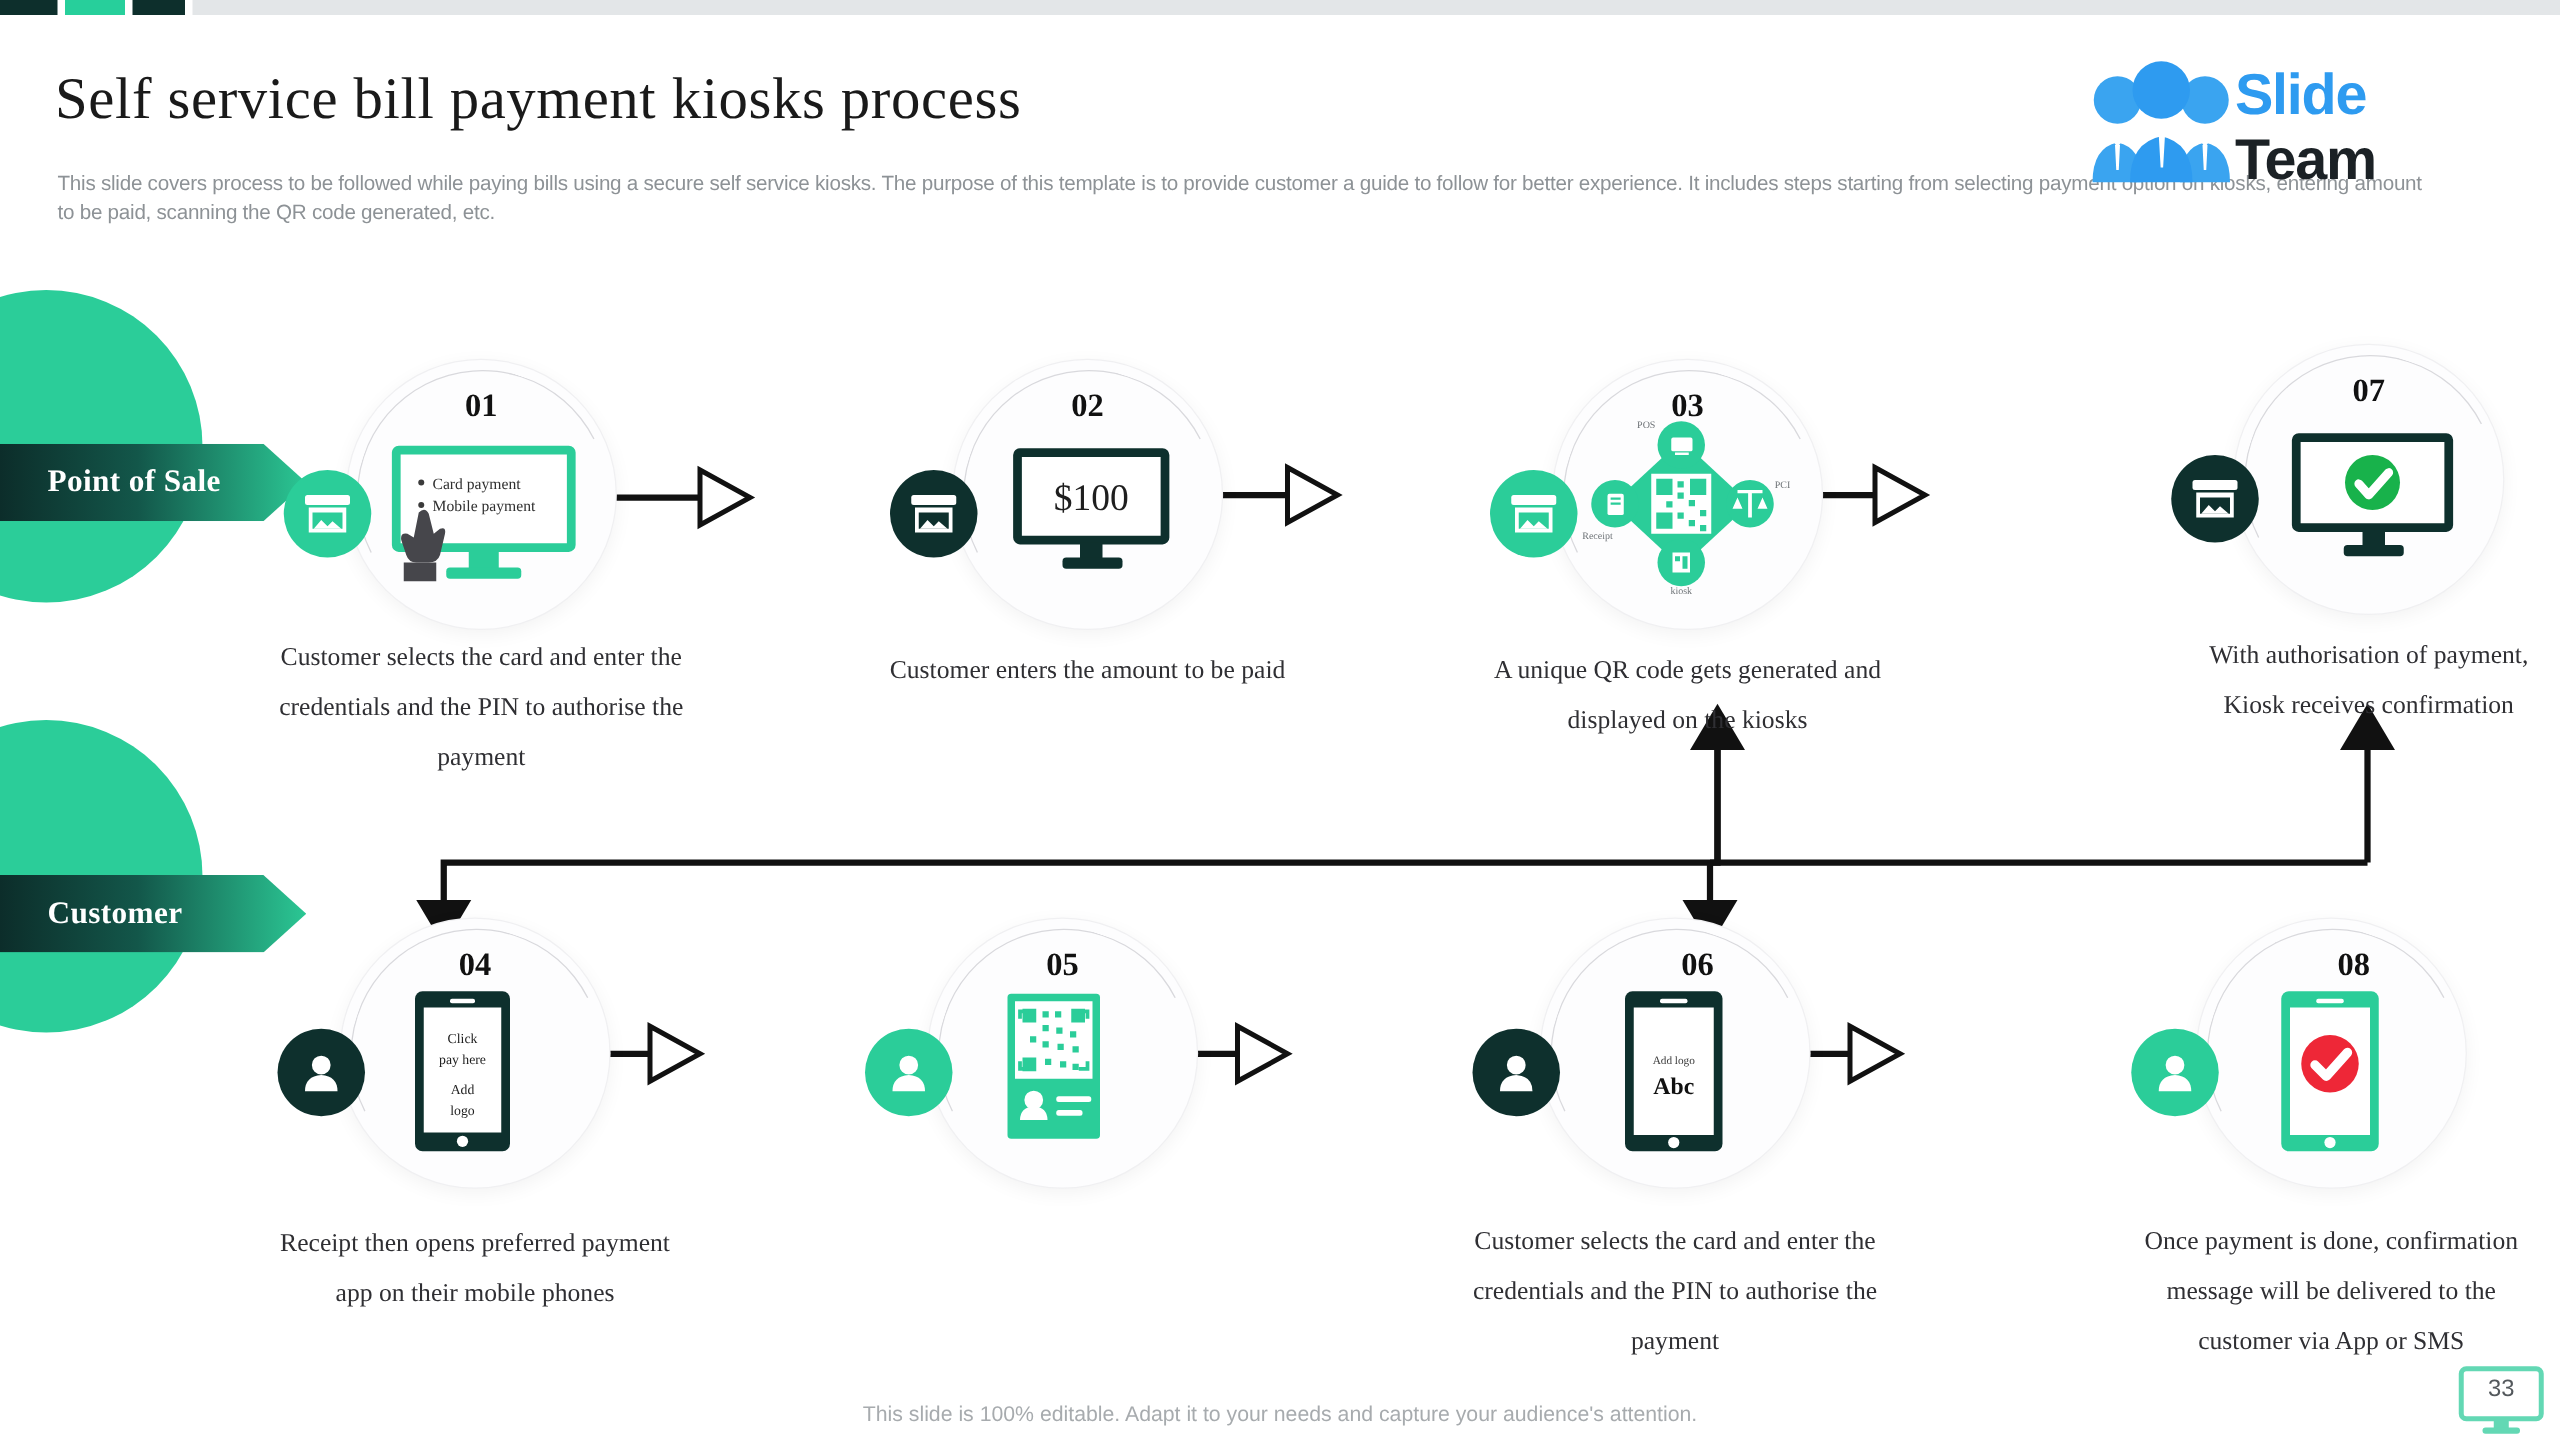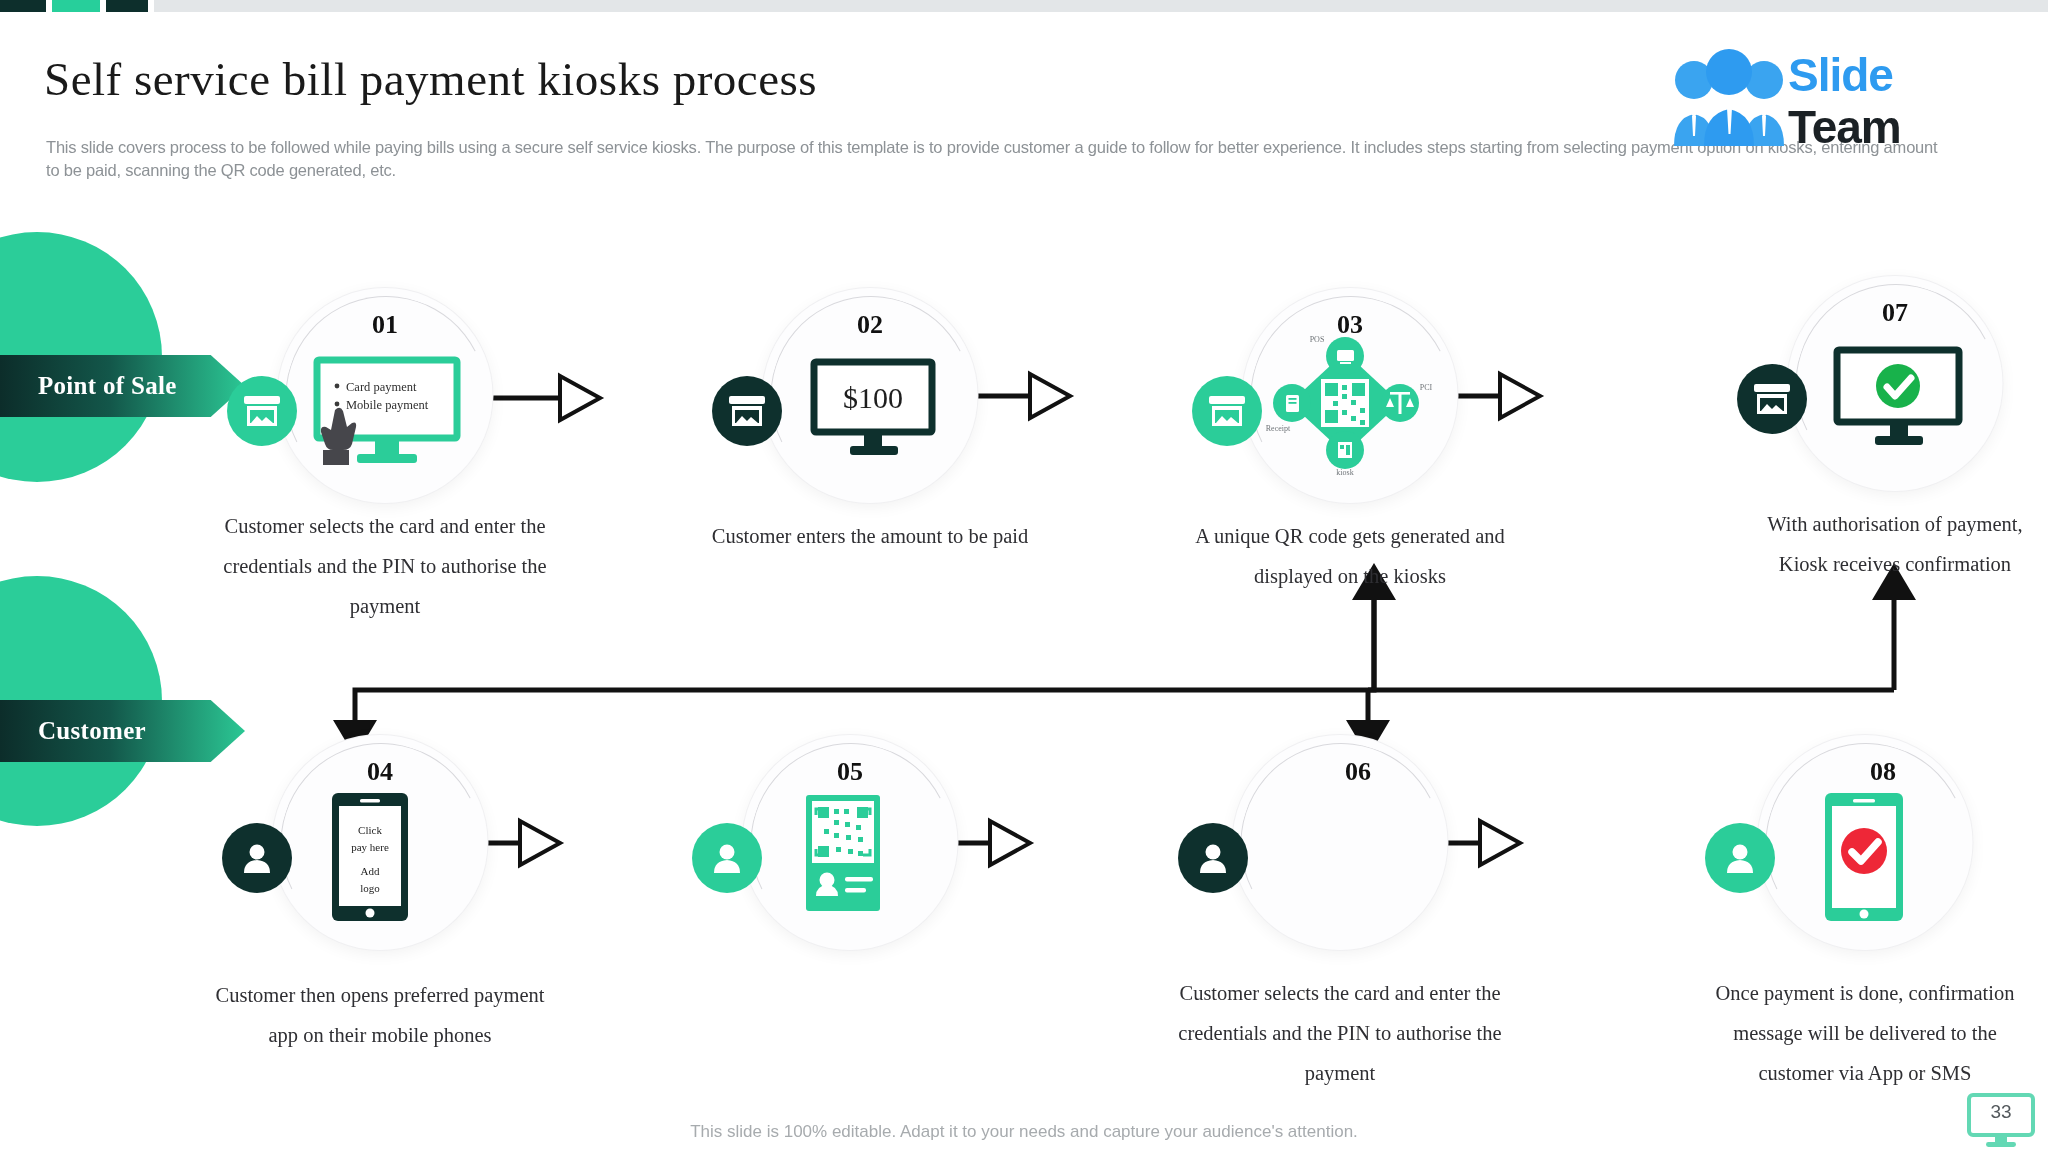"Add logo" div.art { html: none -> <div> <svg> <rect></rect> <rect></rect> <rect></rect> <circle></circle> <text>Add logo</text> <text>Abc</text> </svg> </div> }
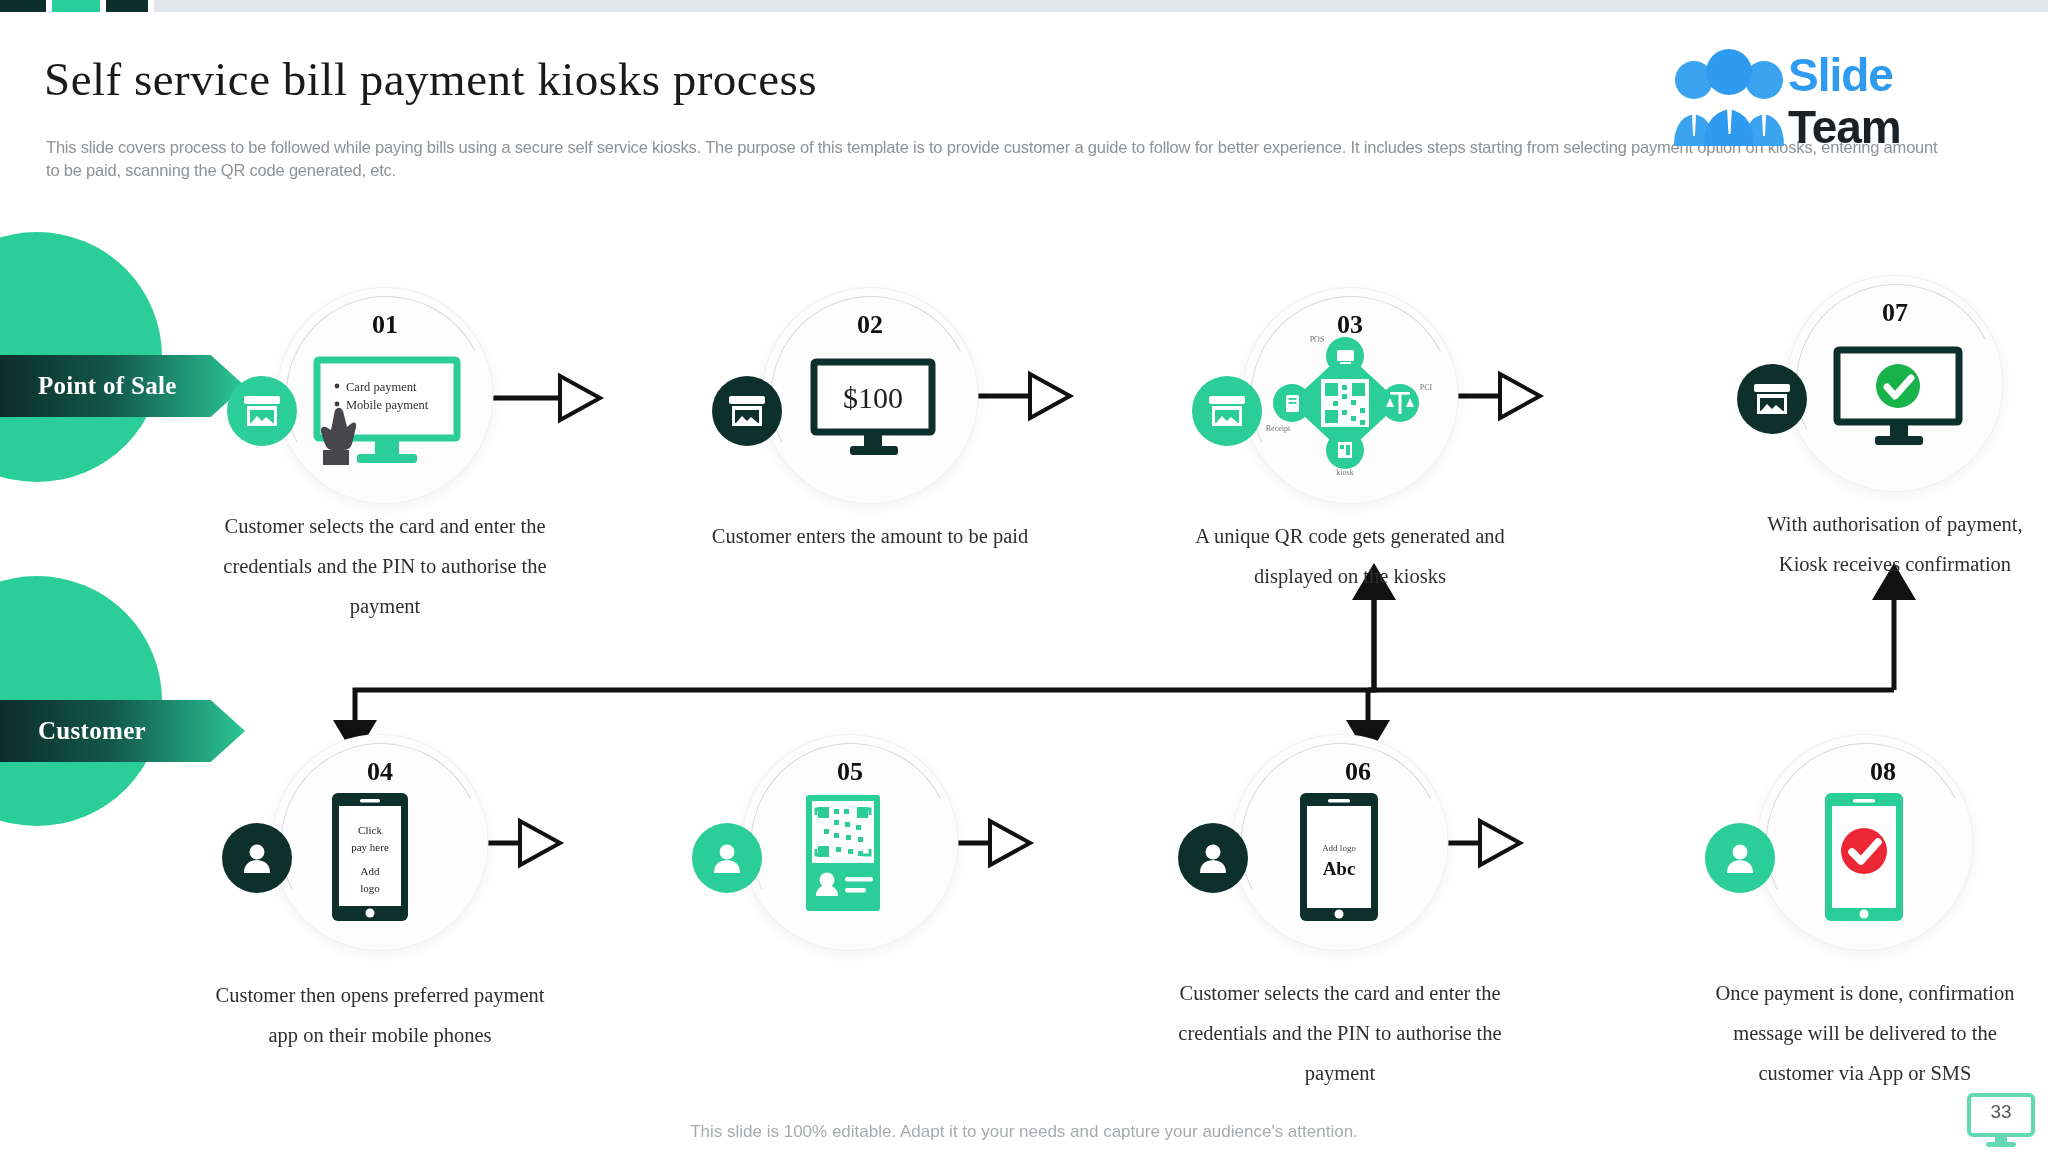"Customer then opens preferred payment" div.caption { text: Customer -> Receipt }
